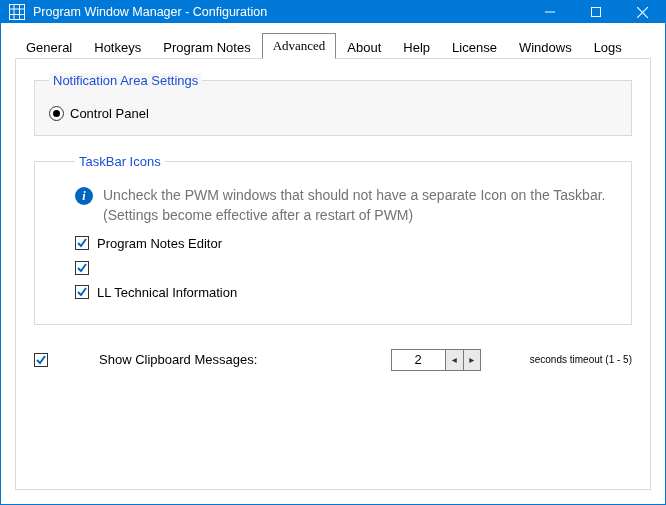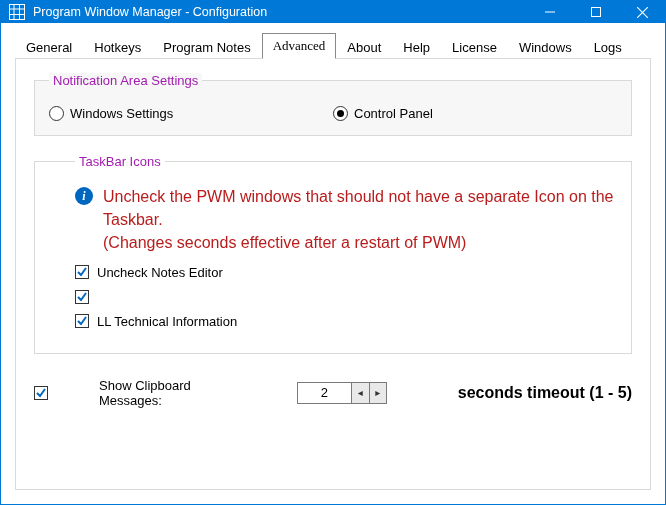"Notification Area Settings" fieldset.groupbox legend { color: #a21caf -> #1d4ed8 }
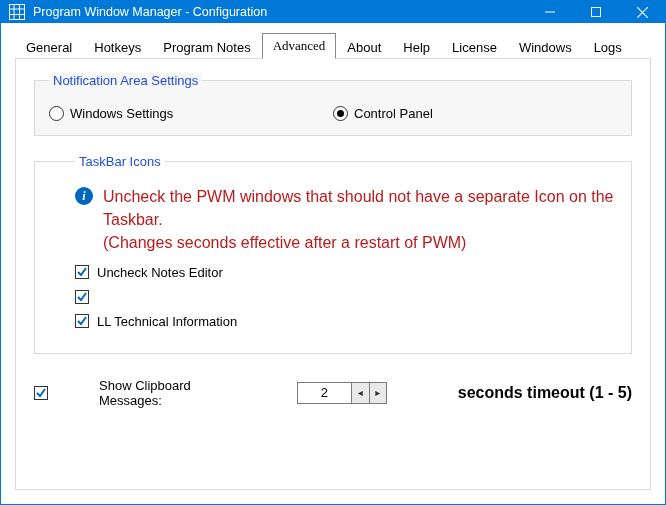"Windows Settings" div.radio-col { html: <div> <span></span> <span>Windows Settings</span> </div> -> none }
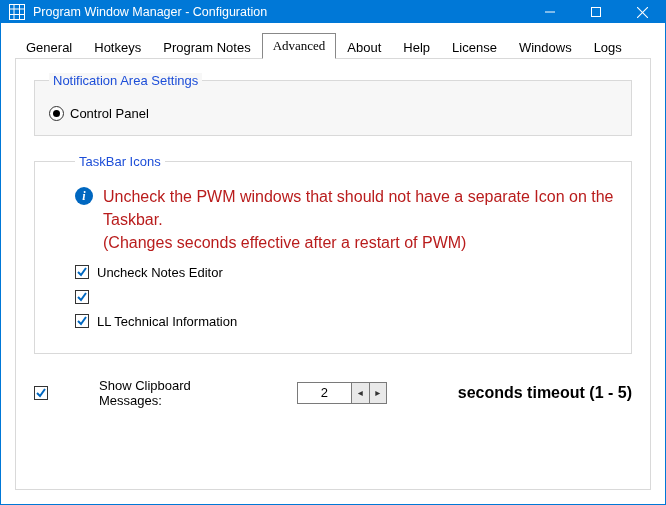"Uncheck the PWM windows that" .info-text { color: #b91c1c -> #737373; font-size: 16px -> 14px }
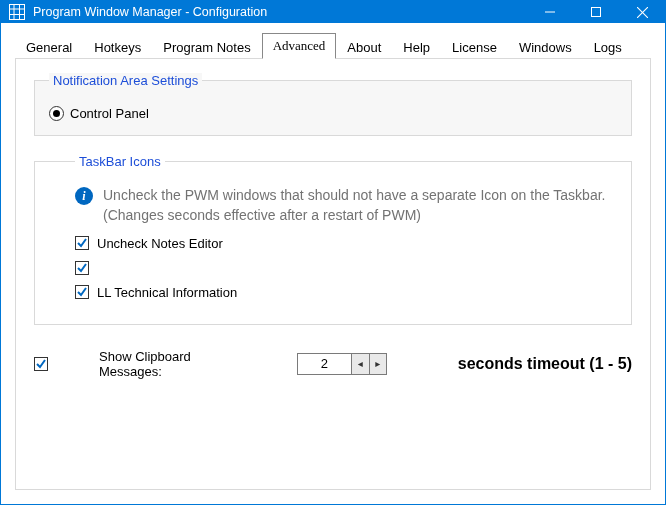"(Changes seconds effective after a" span { text: Changes seconds -> Settings become }
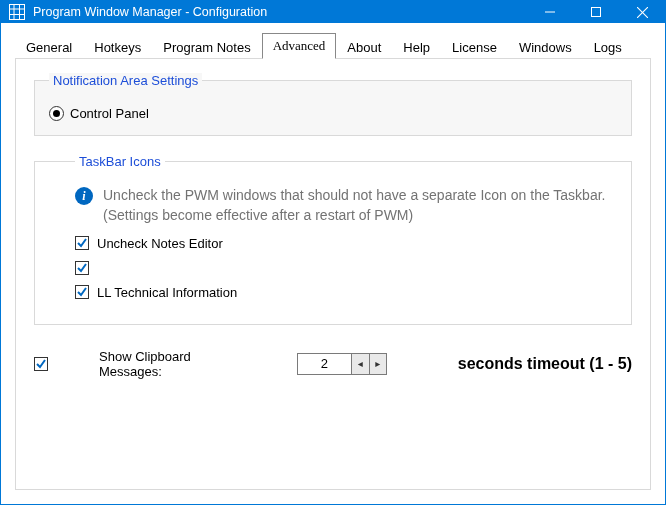"Uncheck Notes Editor" span.lbl { text: Uncheck -> Program }
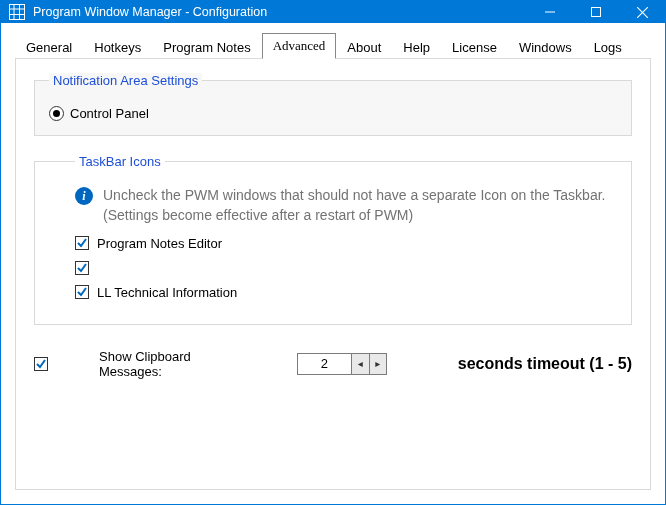"seconds timeout (1 - 5)" .suffix { font-size: 16px -> 10px; font-weight: bold -> none; margin-left: 28px -> 6px }
